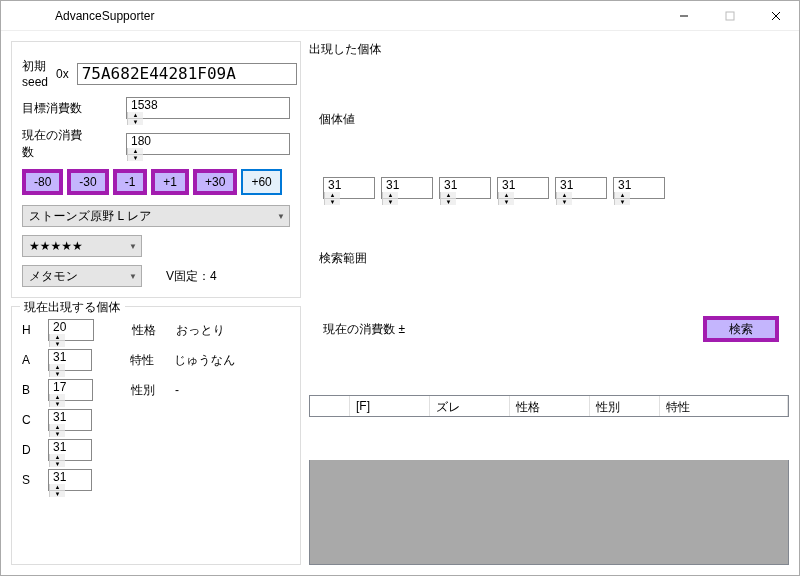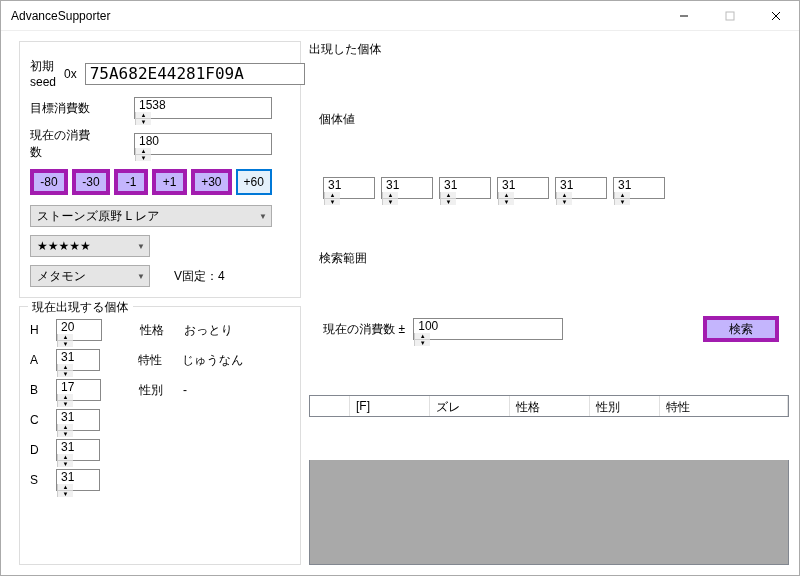"AdvanceSupporter" .titlebar { padding-left: none -> 44px }
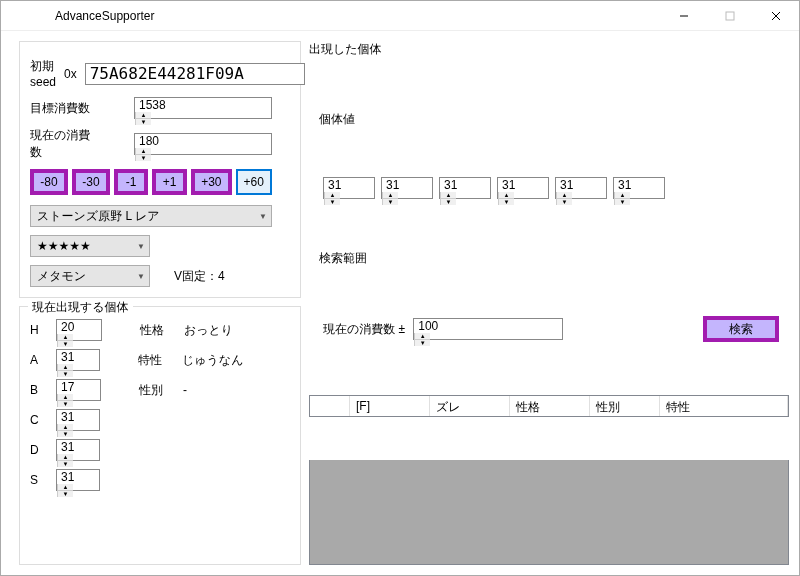"初期seed" .group { margin-left: 8px -> none; padding: 12px 28px 10px 10px -> 12px 10px 10px 10px }
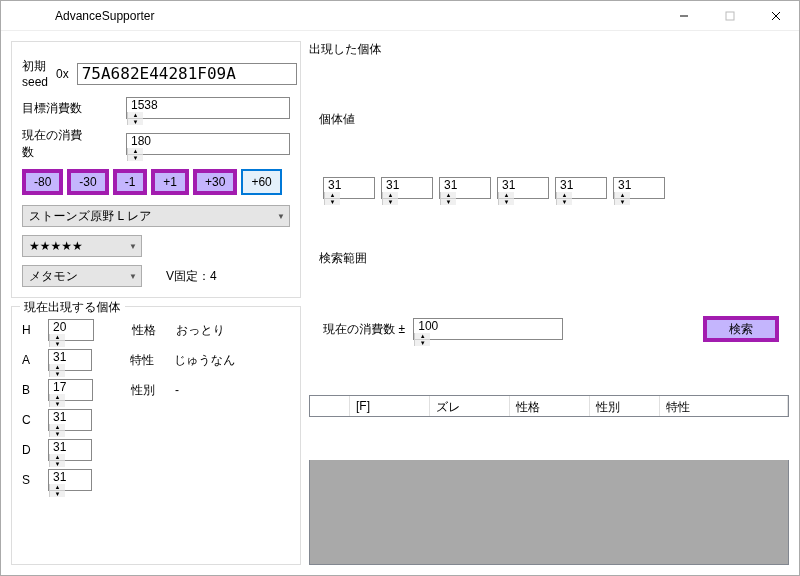"100" div.numwrap { html: <div> <input> <div> <div>▲</div> <div>▼</div> </div> </div> -> none }
